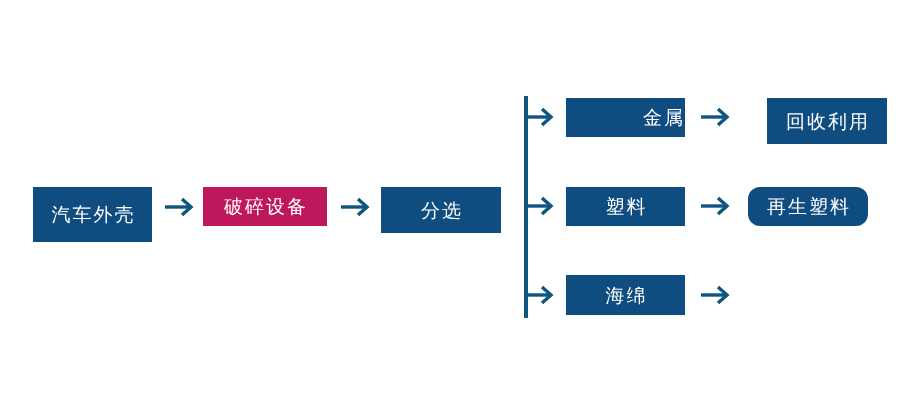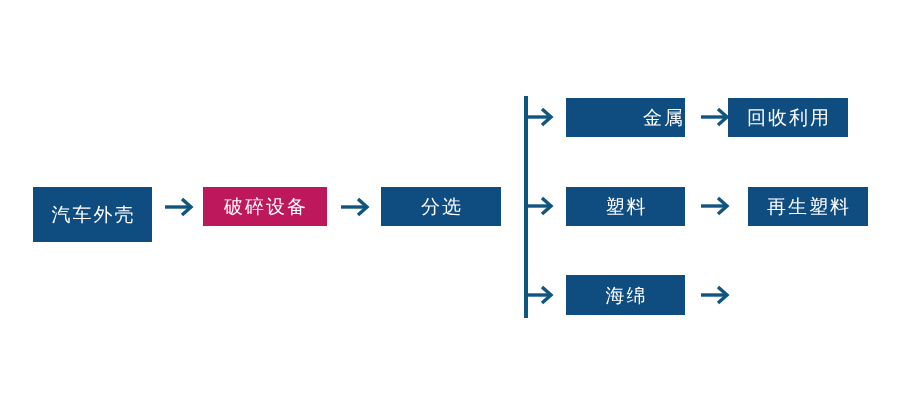"回收利用" div.node { height: 39px -> 46px; left: 728px -> 767px }
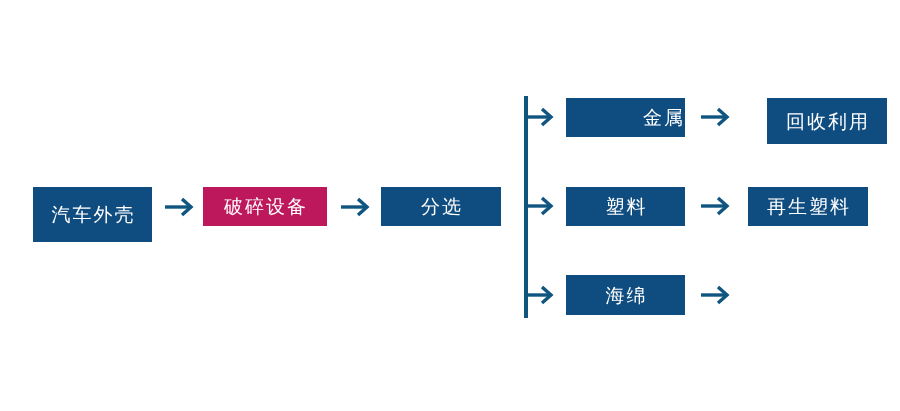"分选" div.node { height: 39px -> 46px }
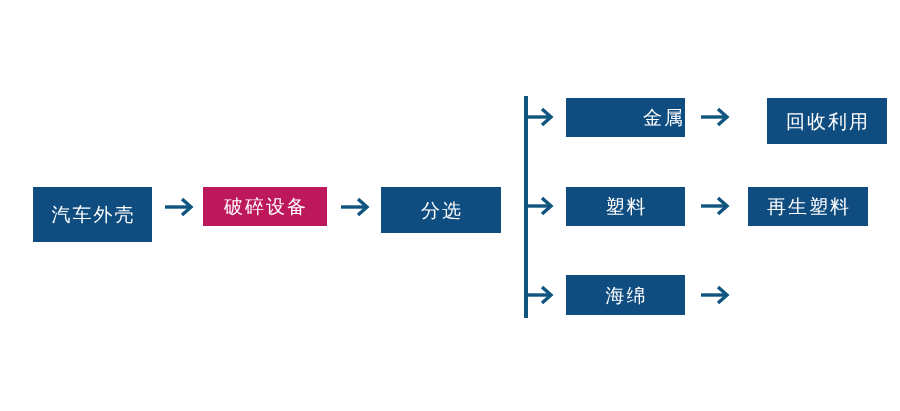"再生塑料" div.node { border-radius: none -> 12px }
